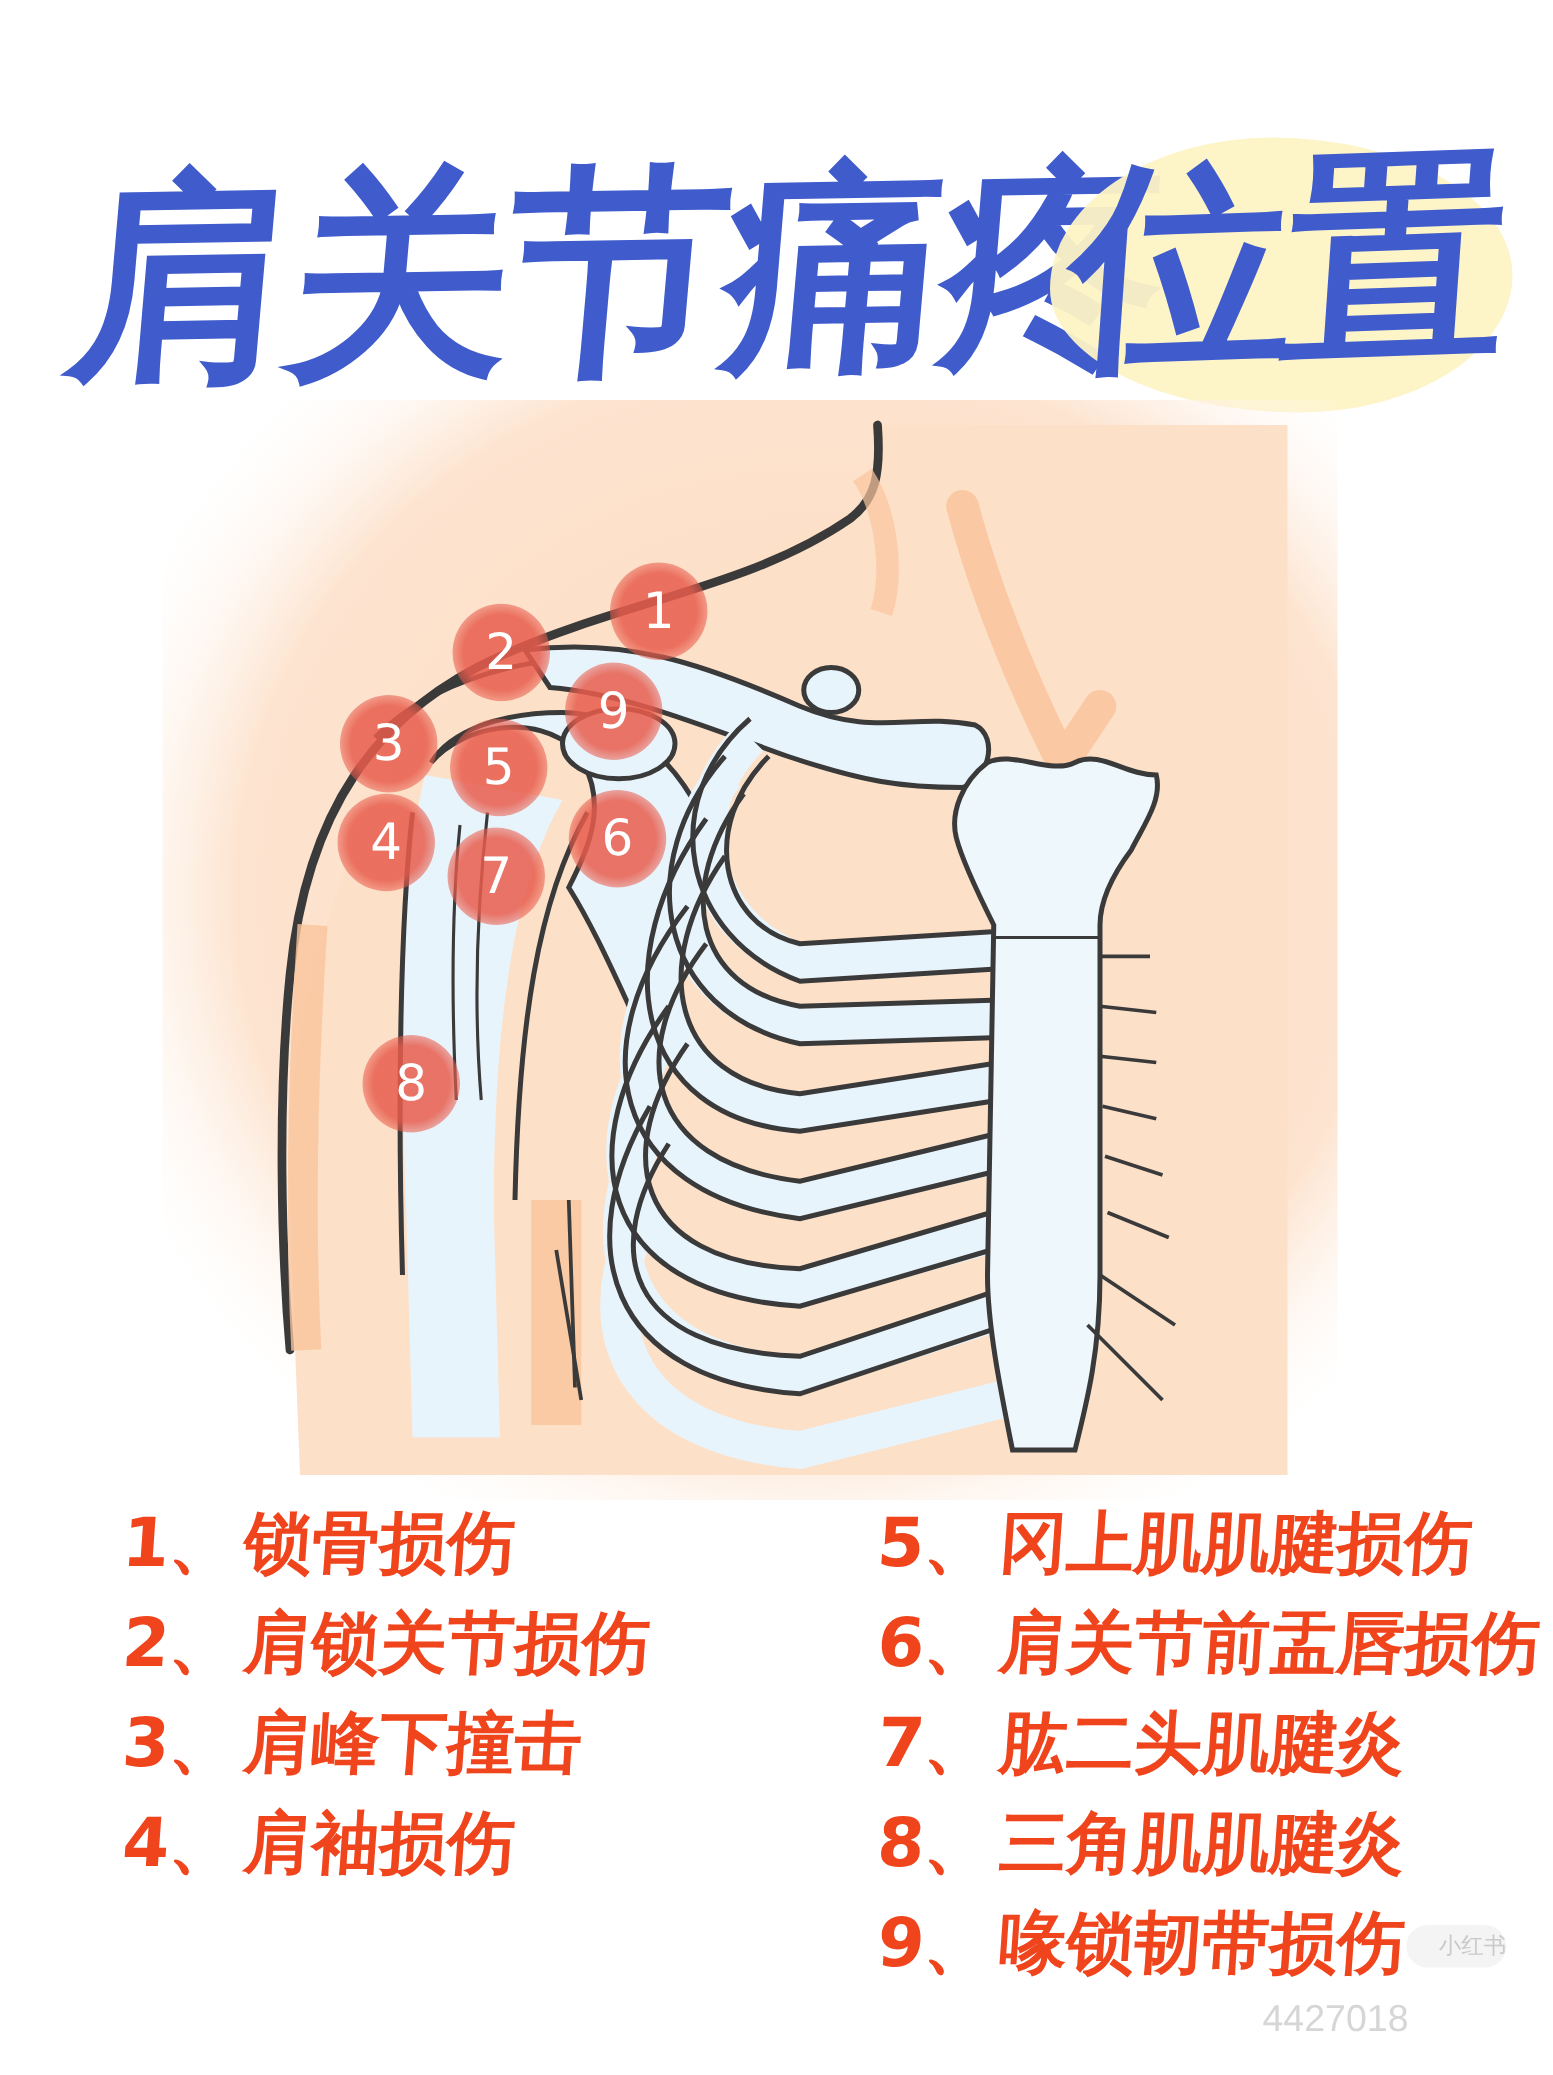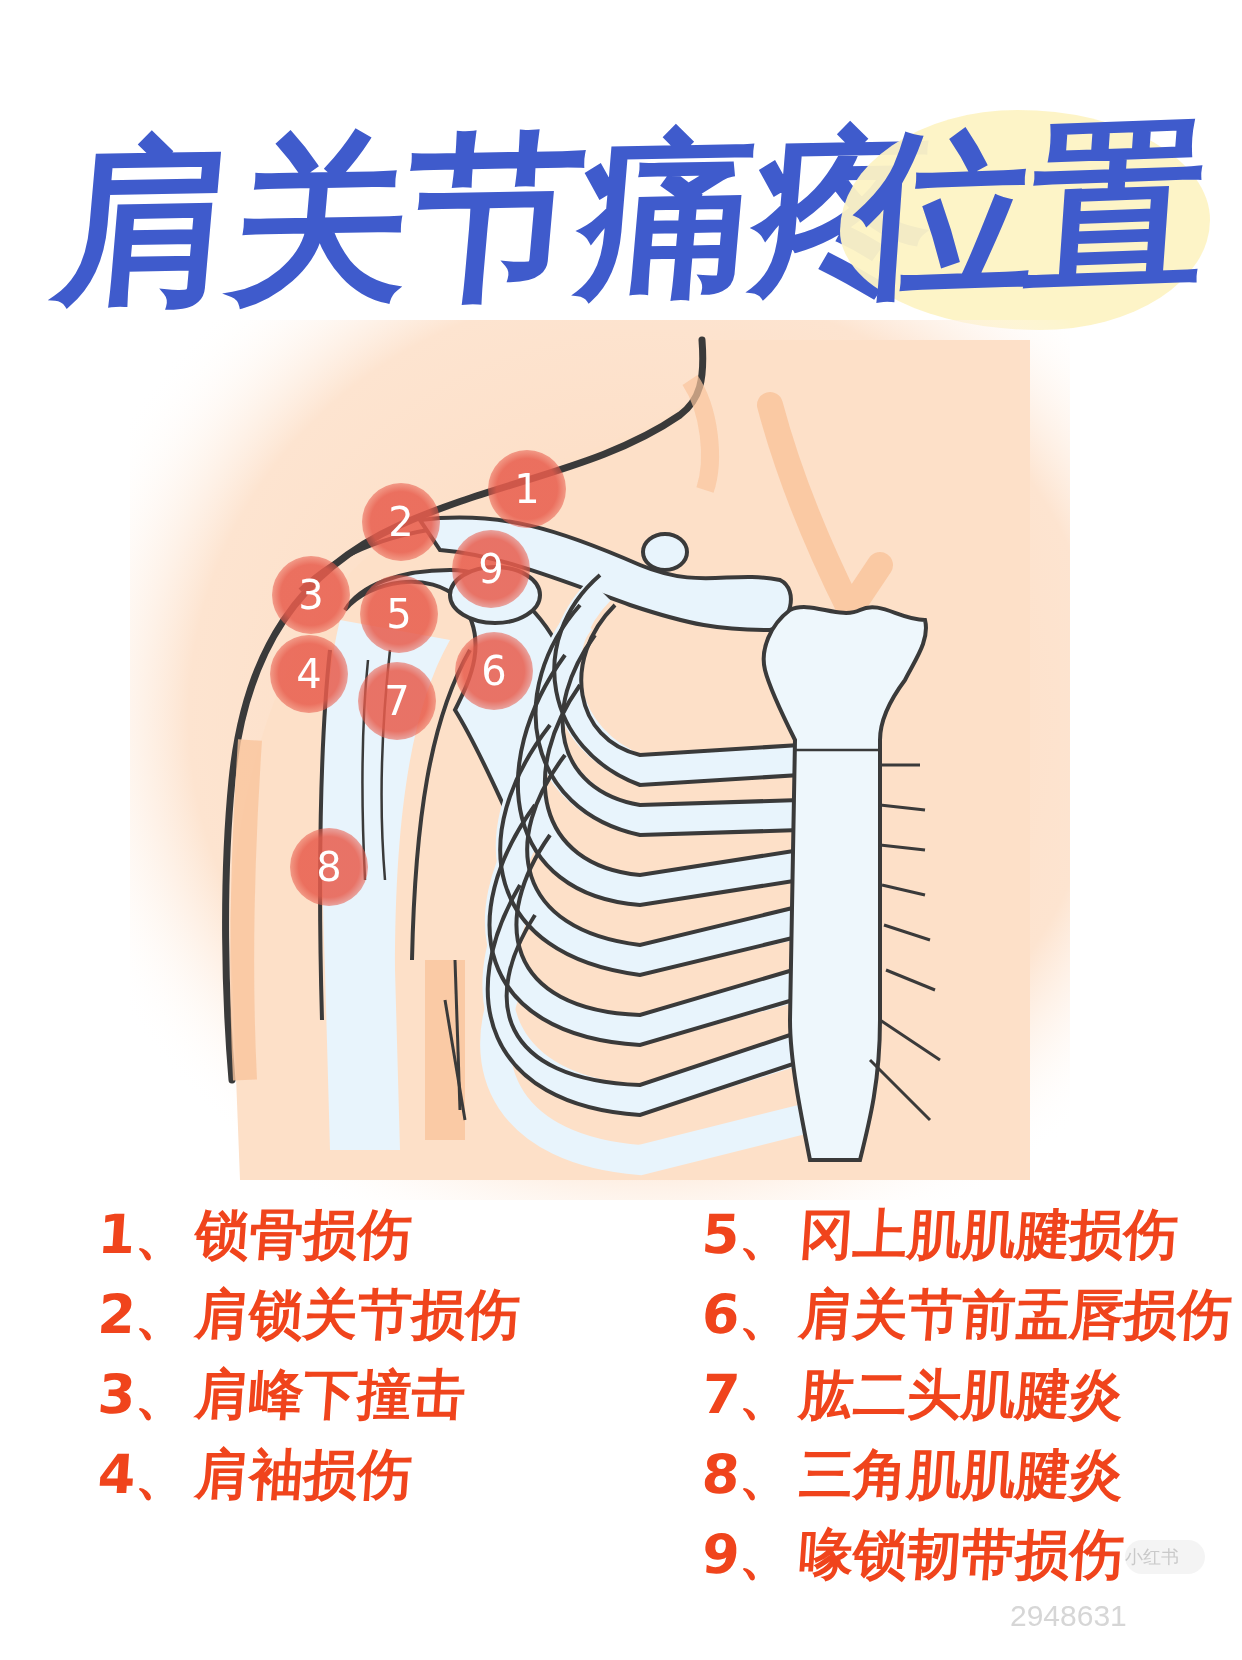"小红书" .watermark-pill { text-align: left -> right }
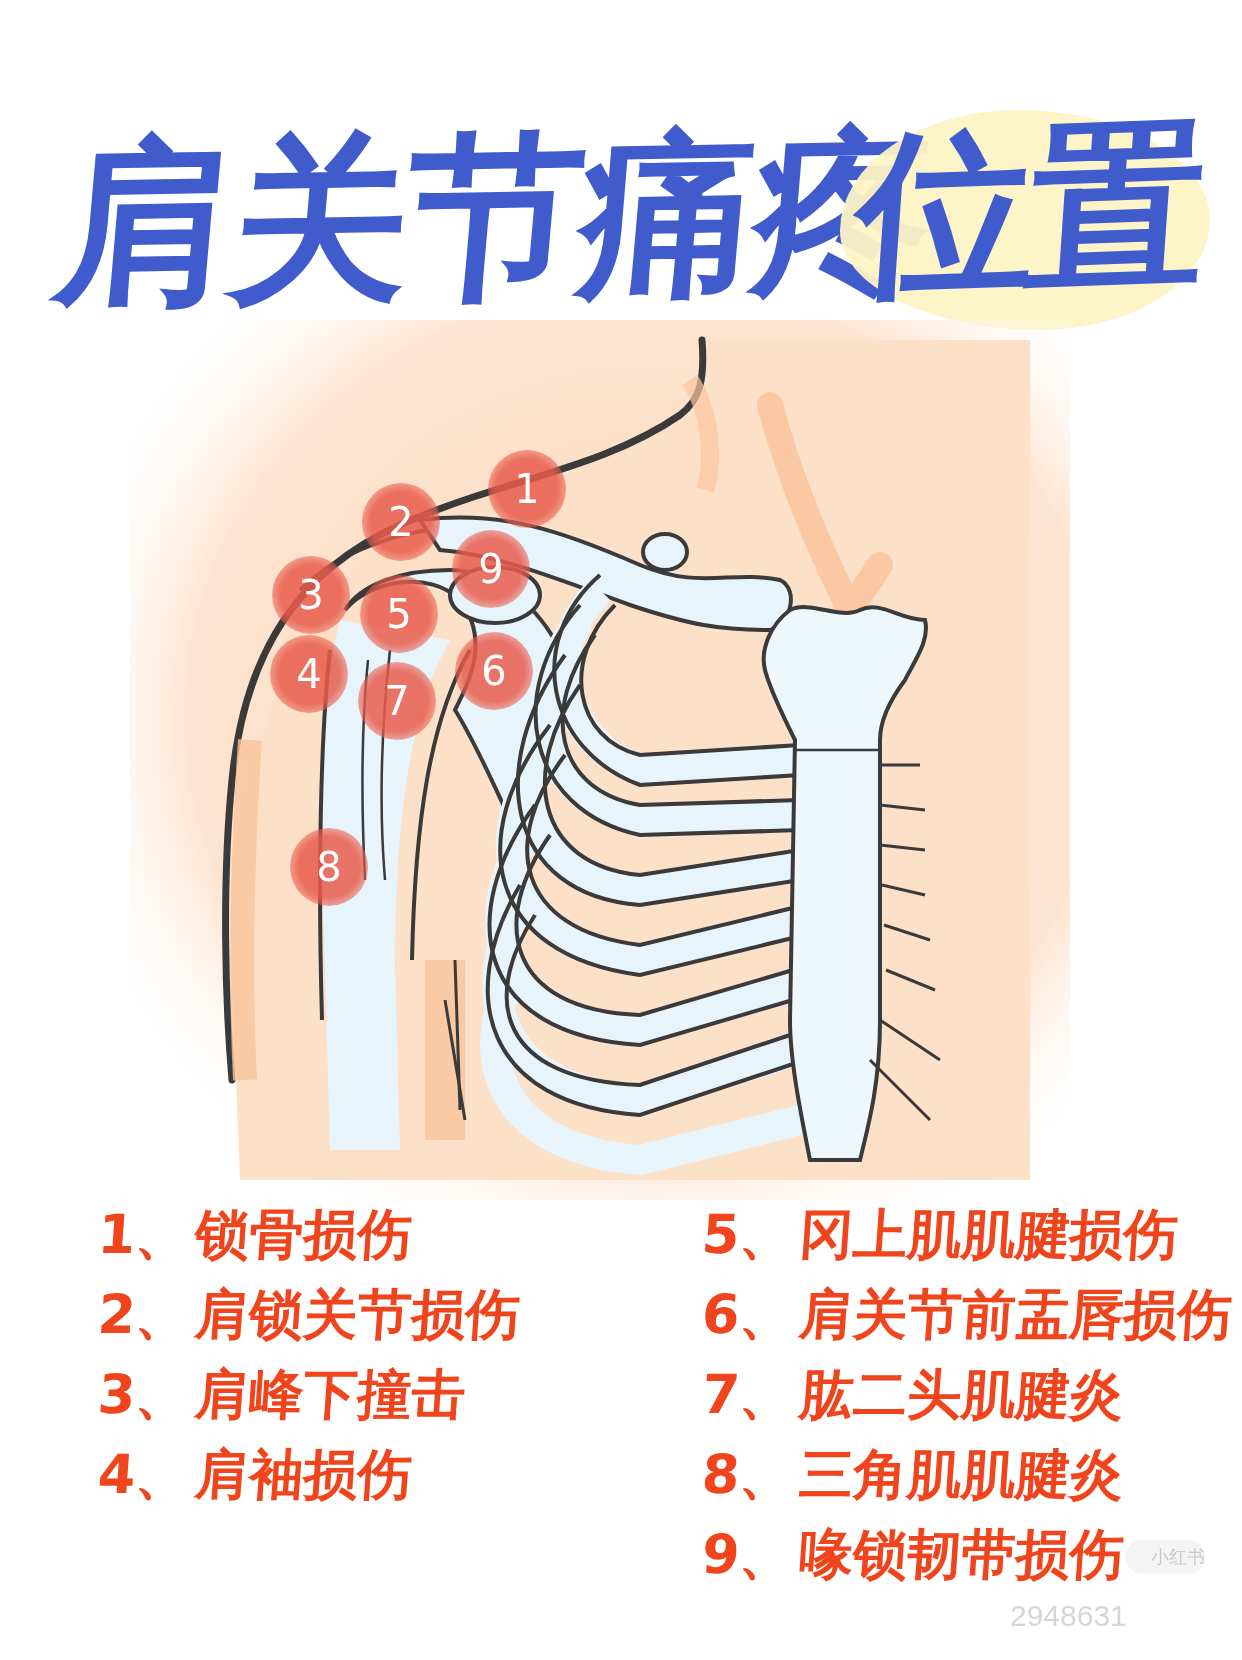"2948631" div.watermark-id { text: 2948631 -> 4427018 }
